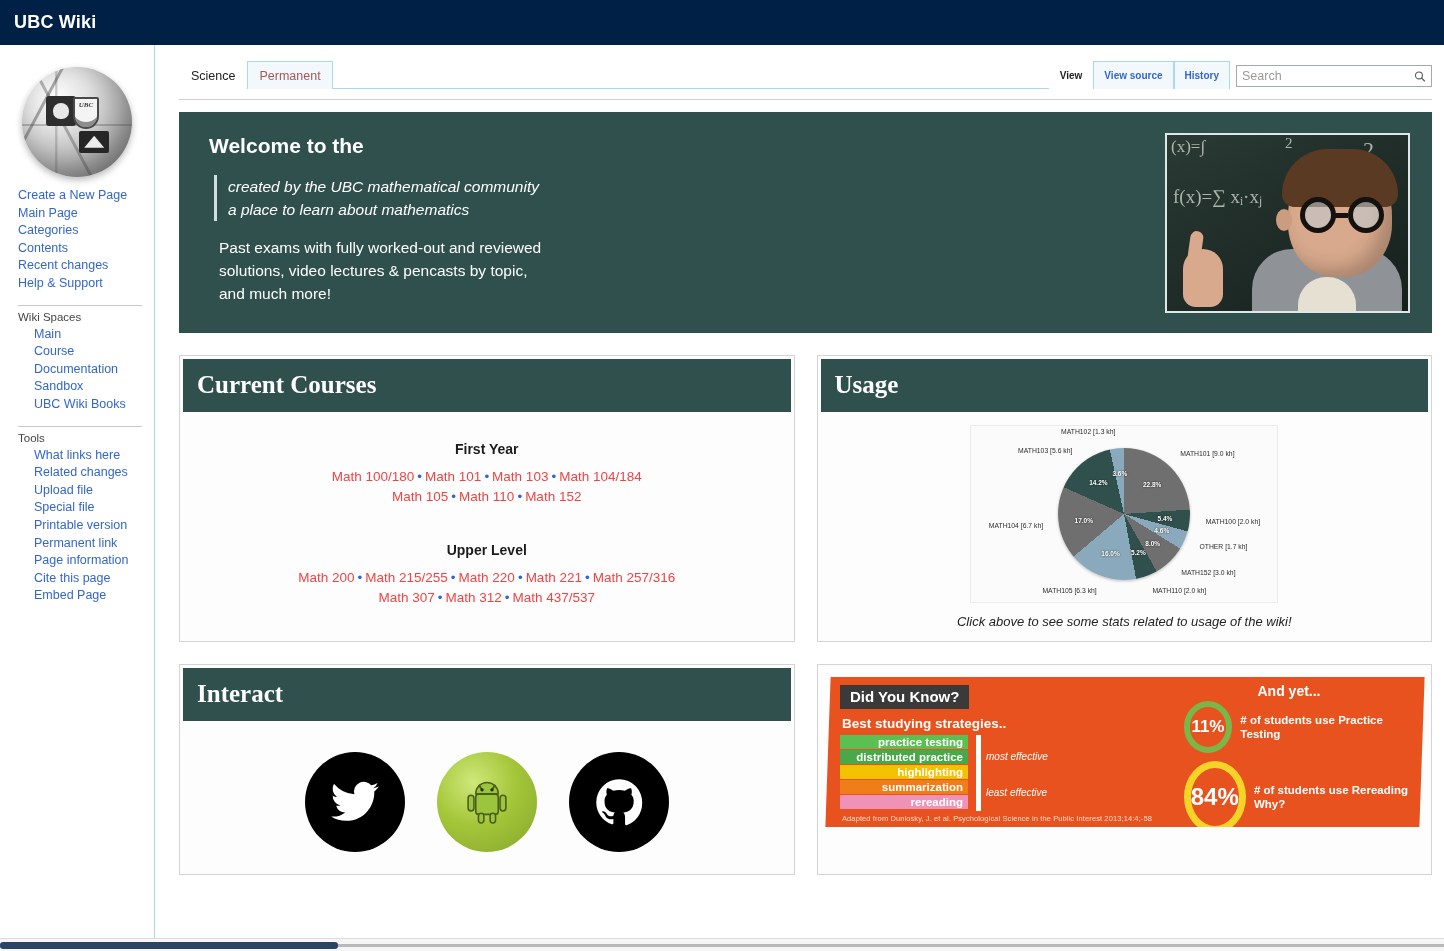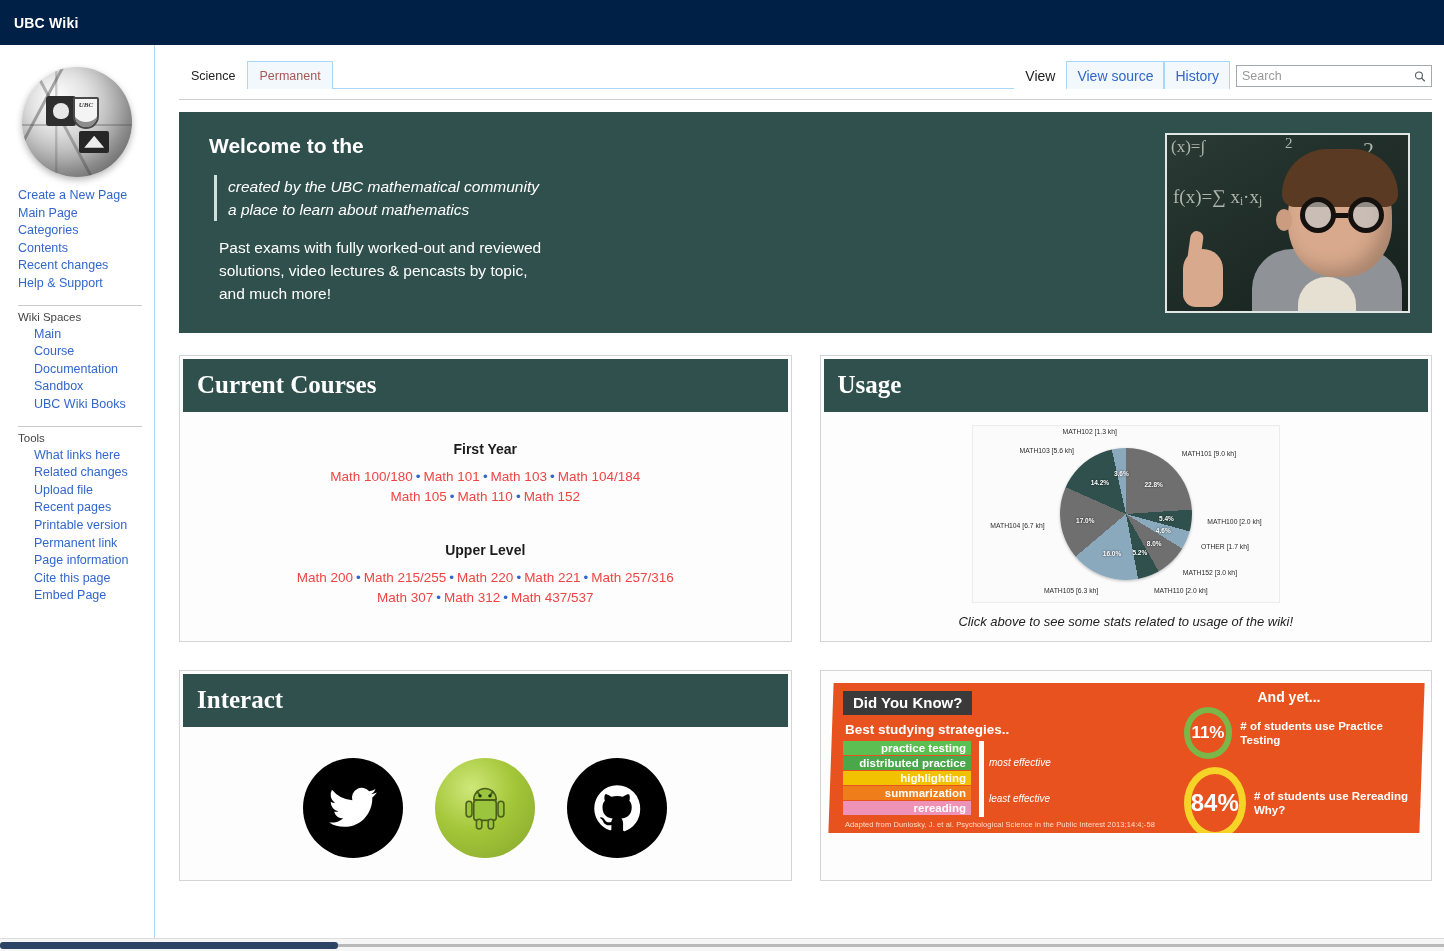"UBC Wiki" .topbar-title { font-size: 14px -> 18px }
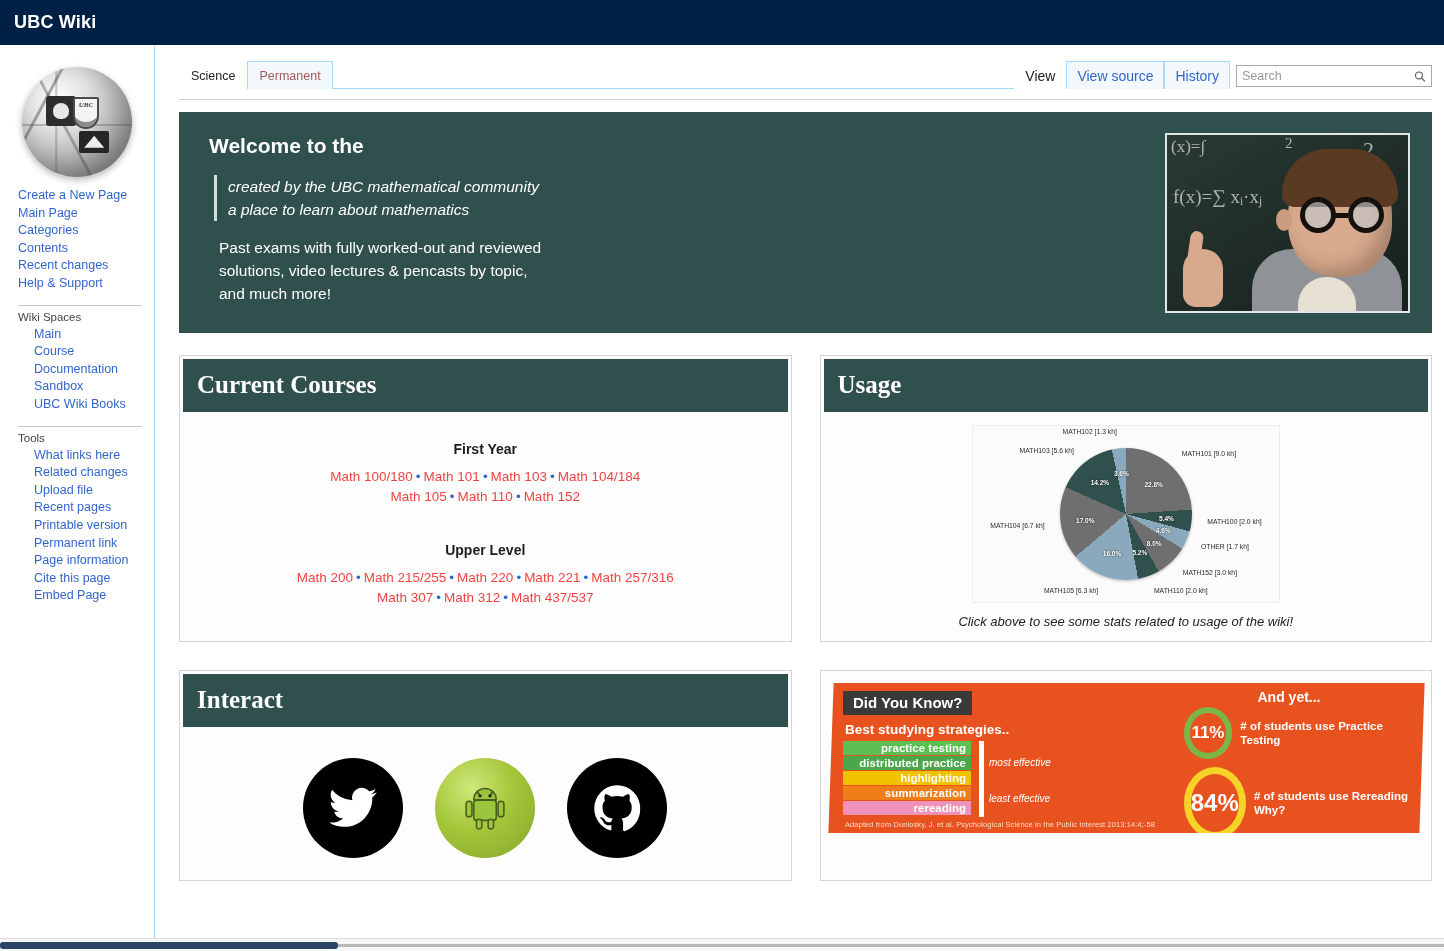"View" .tab-r { font-size: 14px -> 10px; font-weight: none -> bold }
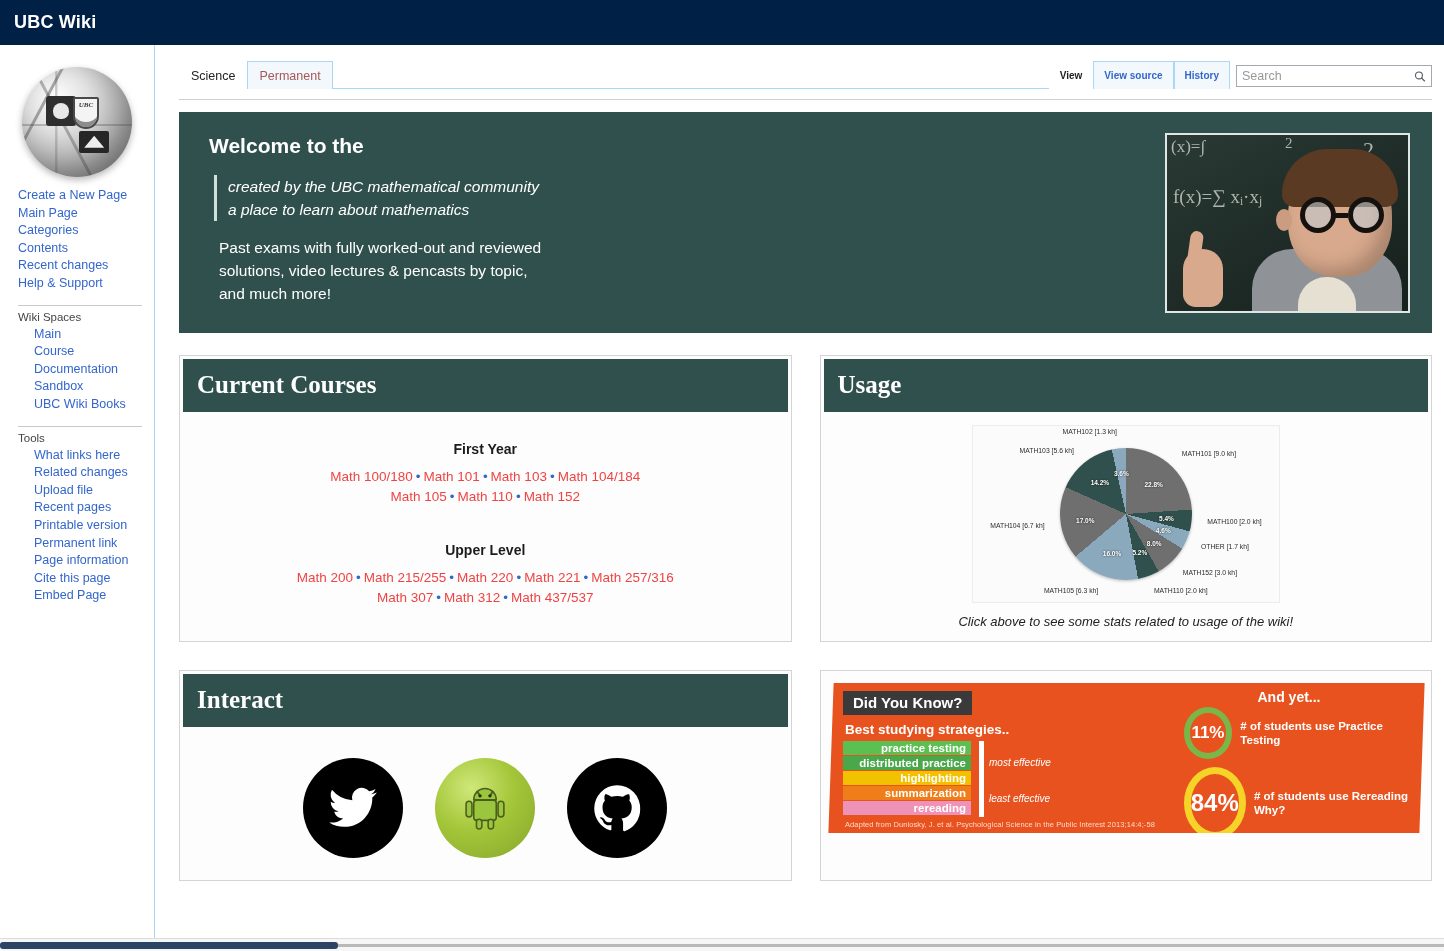"Current Courses" .panel-grid { gap: 28px -> 22px }
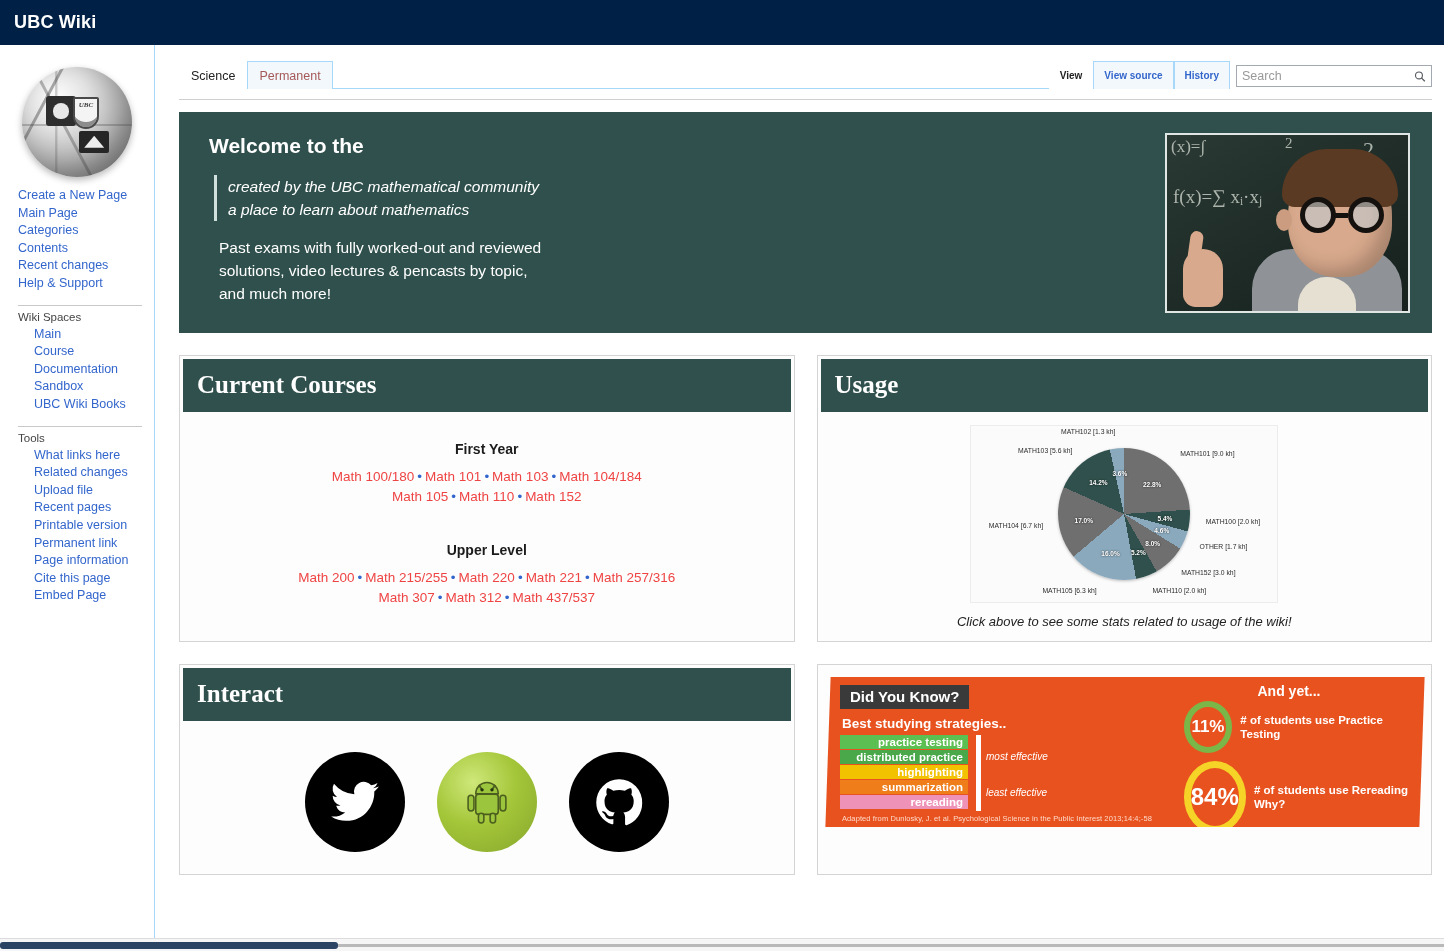"Recent pages" a.nav-link { text: Recent pages -> Special file }
